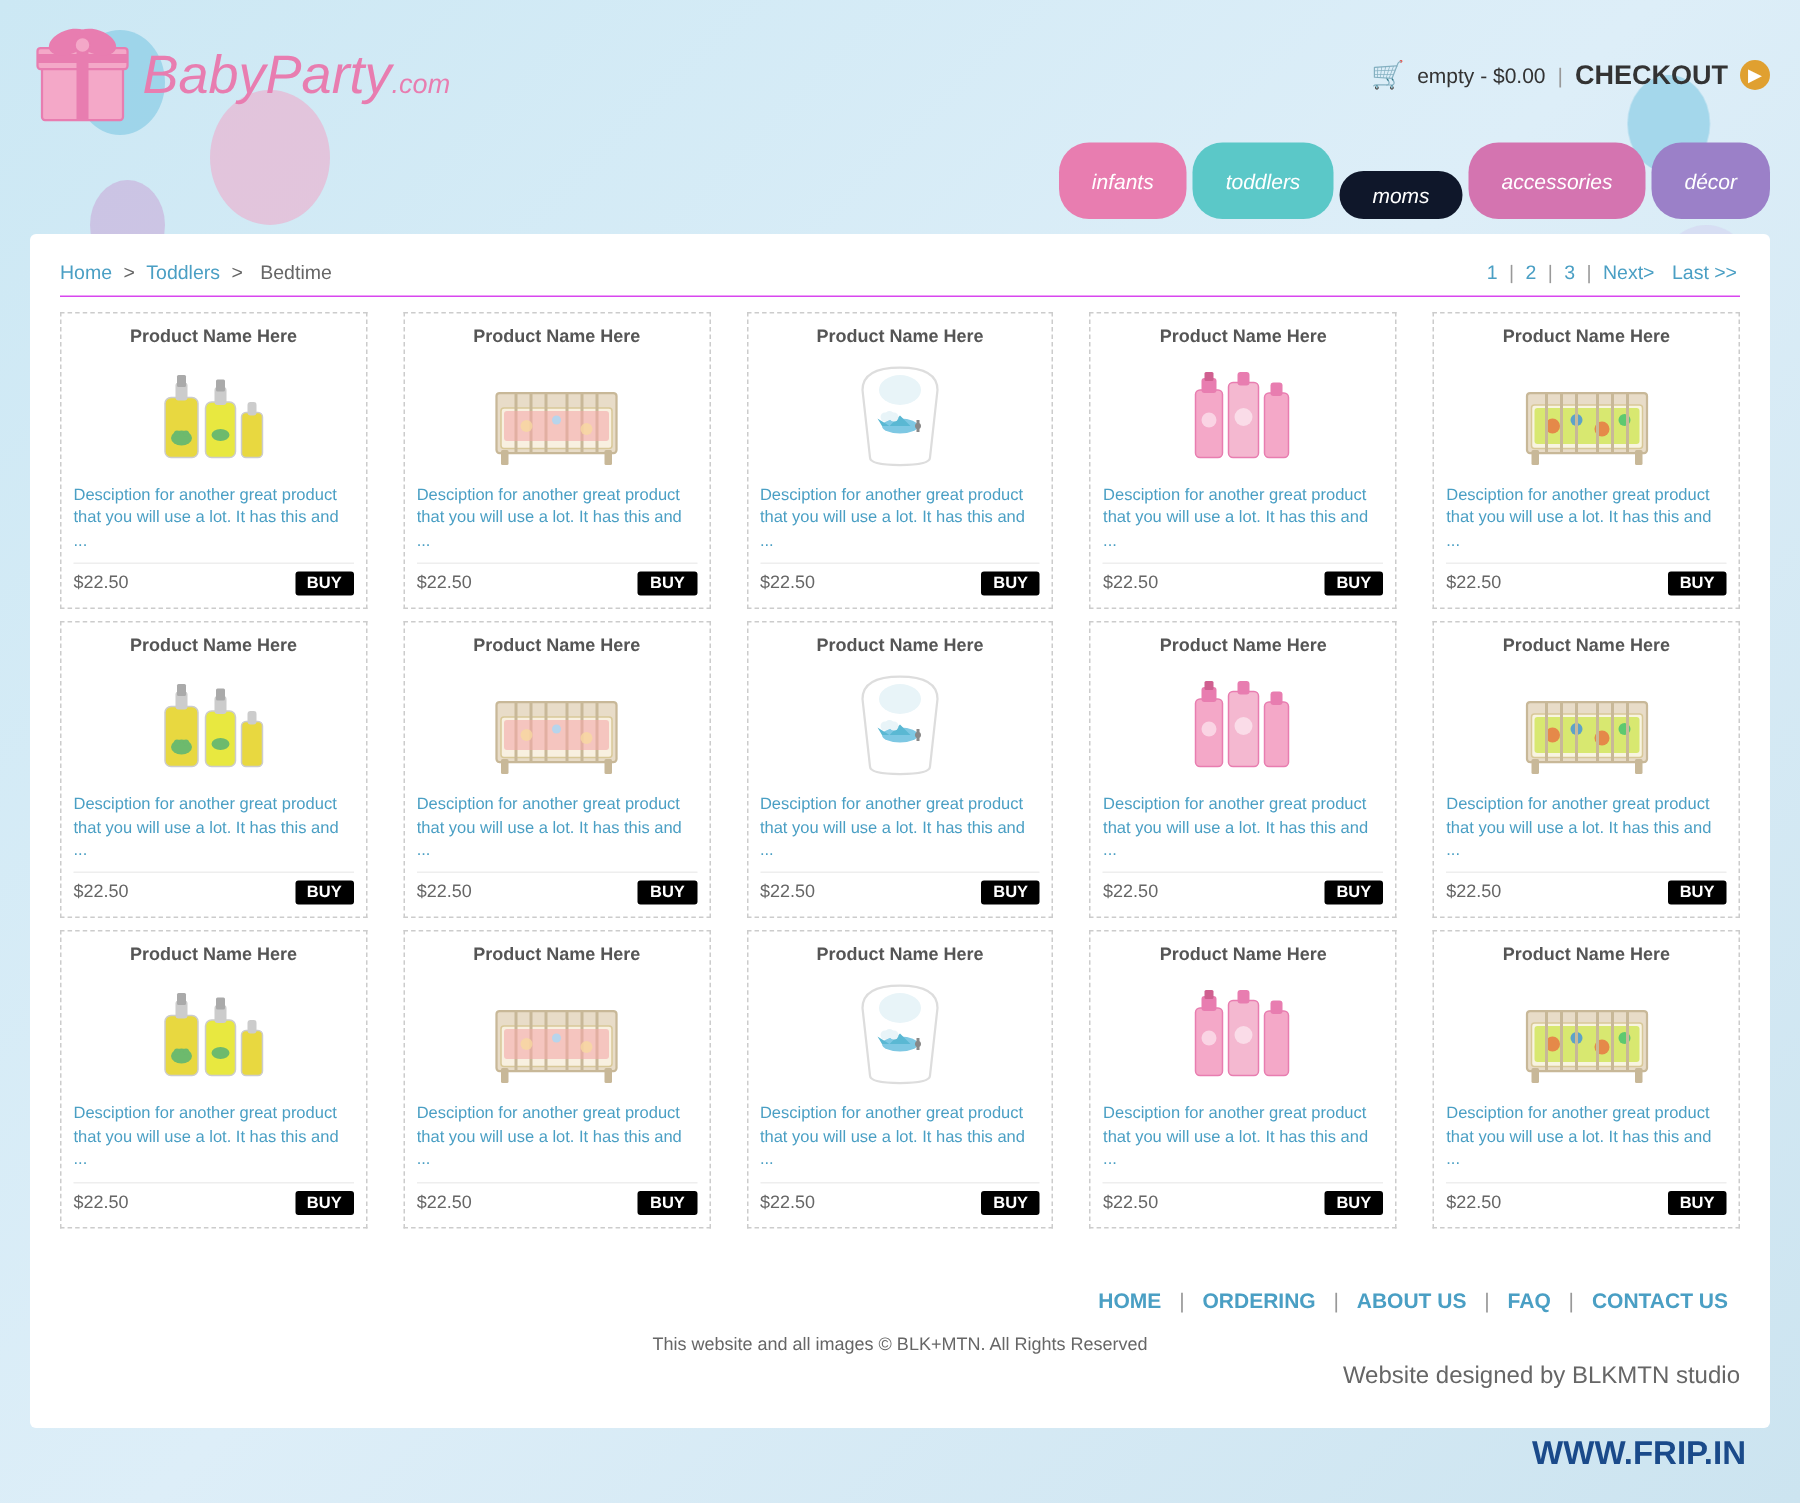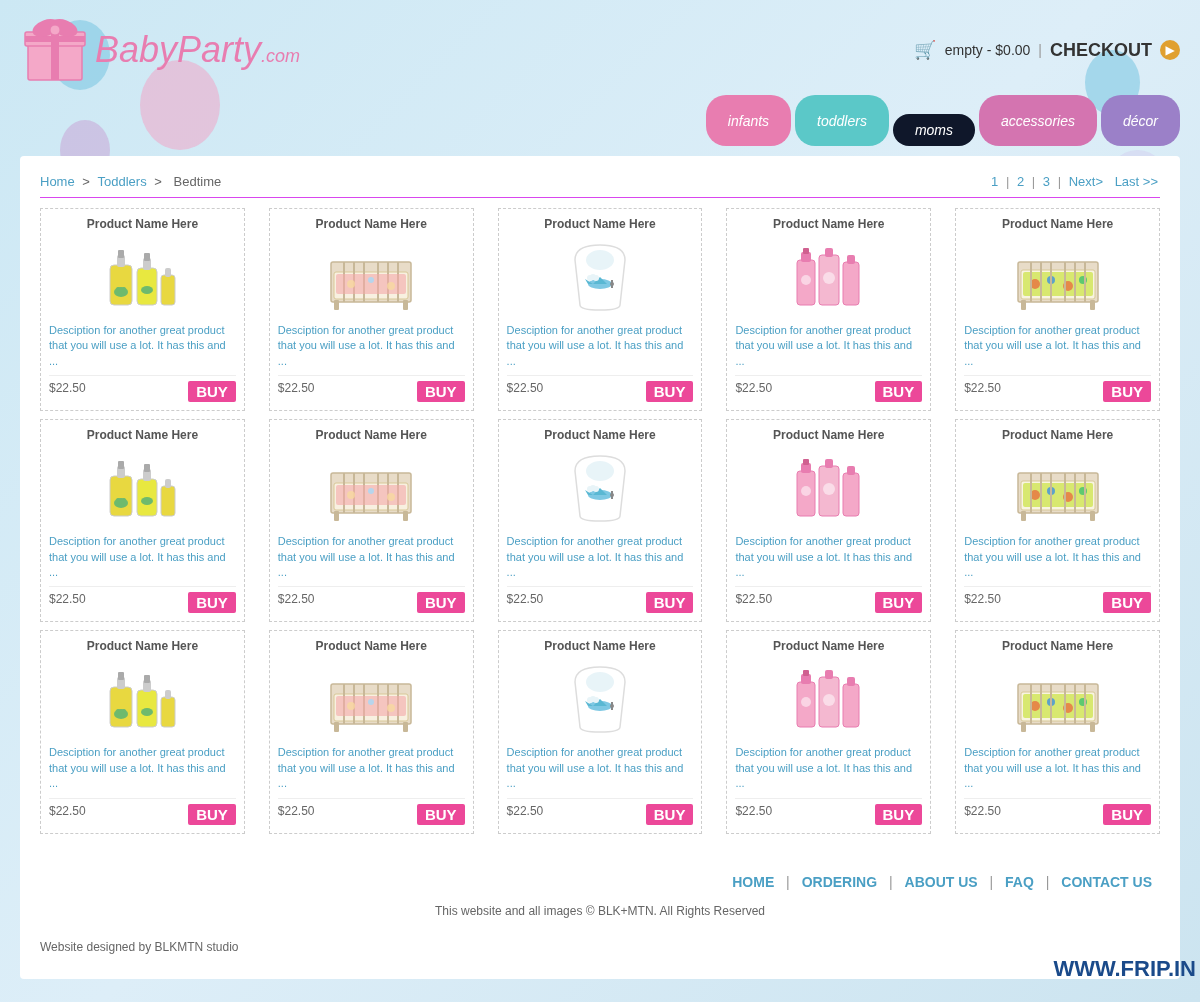"BUY" .buy-btn { background: #ec4899 -> #000000; font-size: 15px -> 11px }
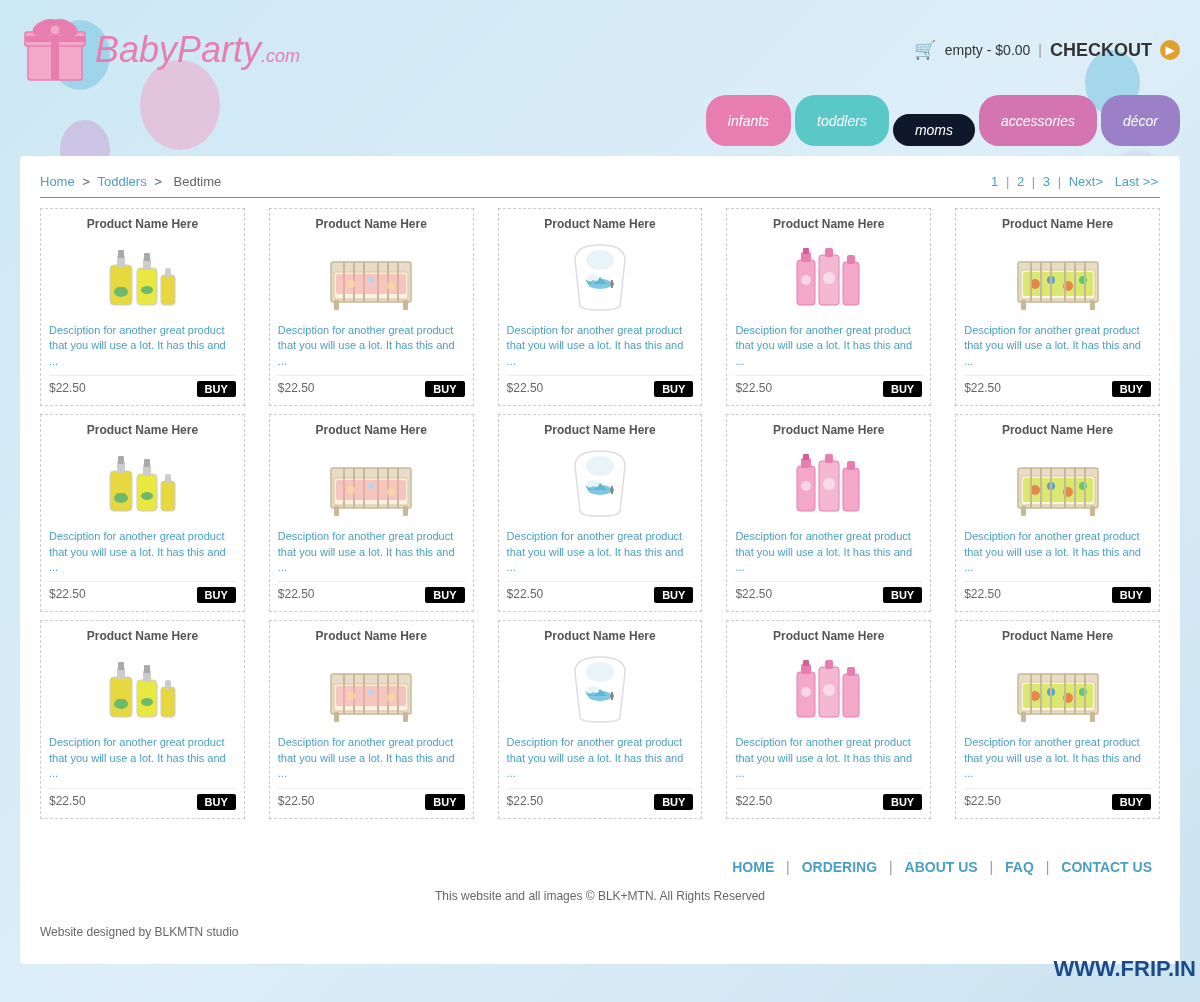"Website designed by BLKMTN studio" .footer-designed { font-size: 12px -> 16px; margin-top: 16px -> none; text-align: left -> right }
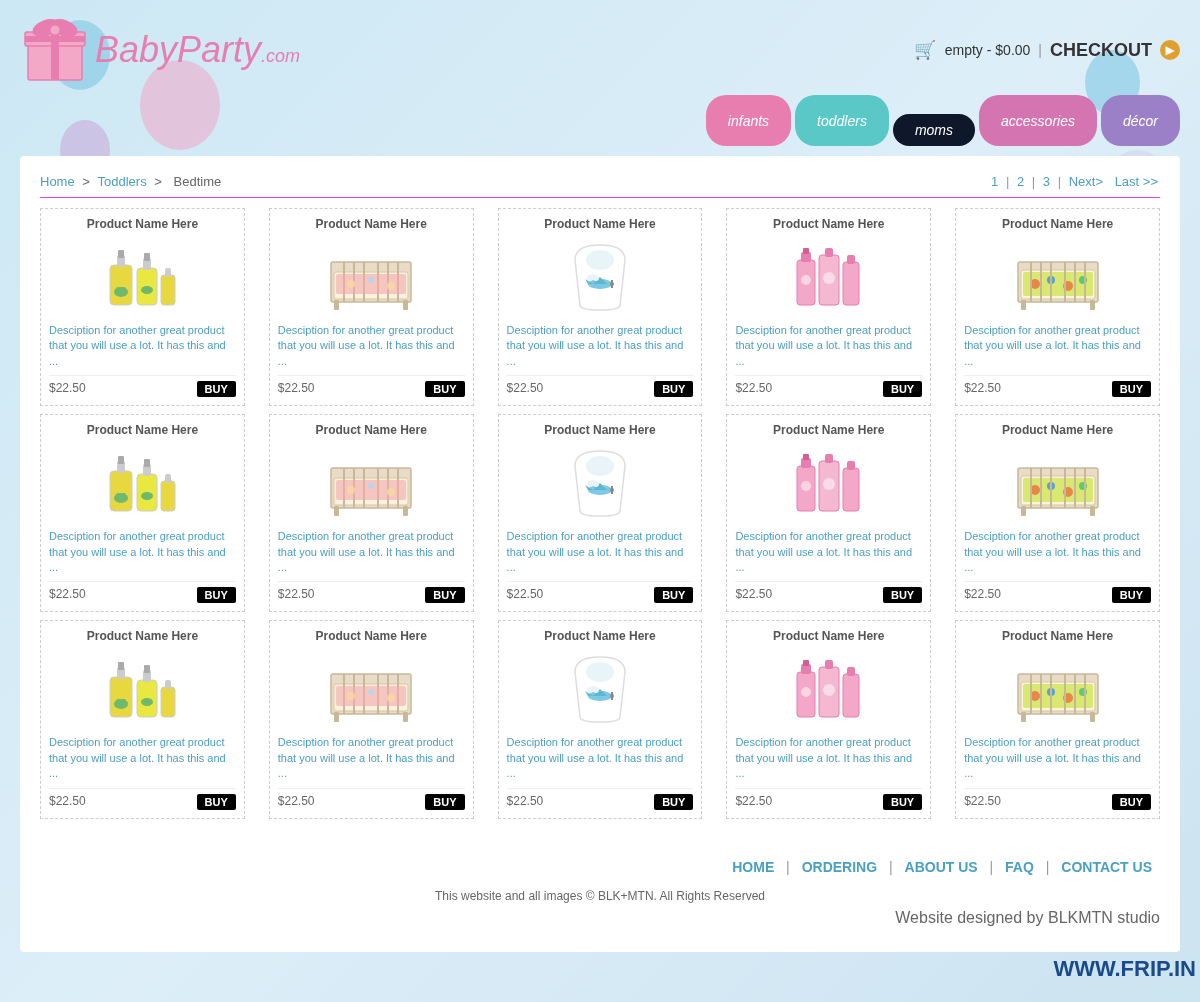"WWW.FRIP.IN" div { right: 4px -> 36px }
